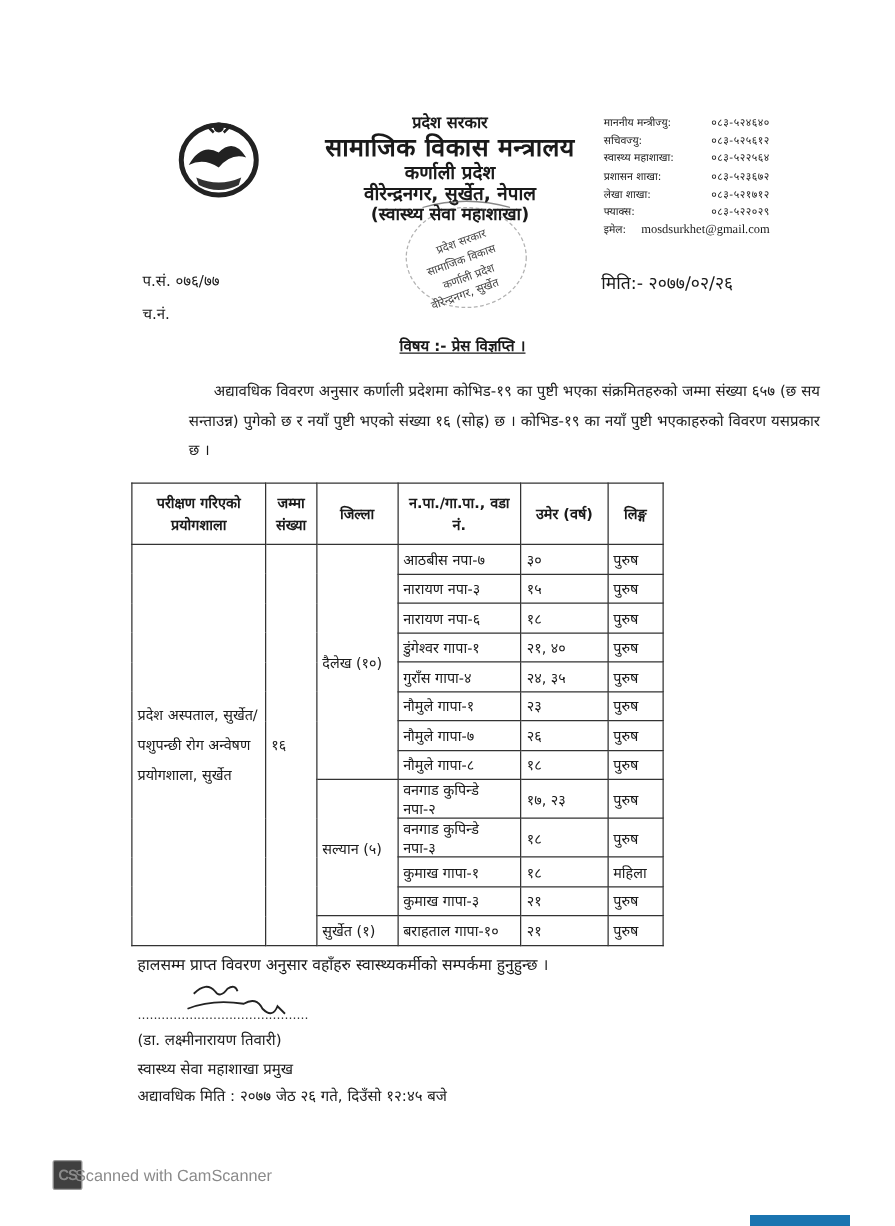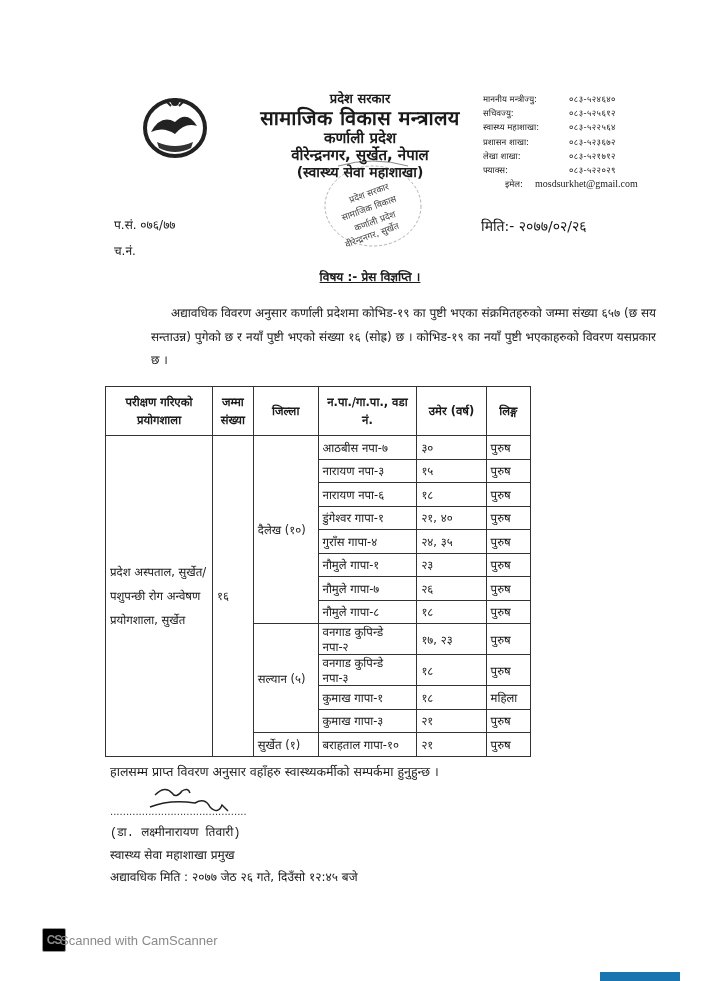"इमेल:" .email-row { margin-left: 22px -> none }
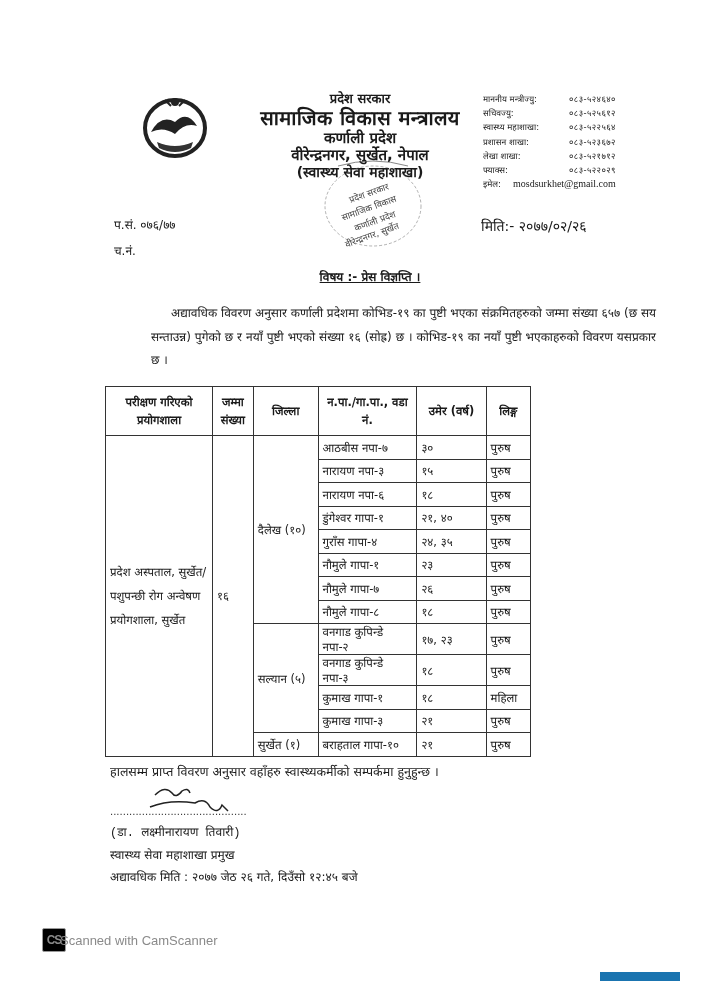"(डा. लक्ष्मीनारायण तिवारी)" .sign-name { font-family: Liberation Mono, monospace -> none }
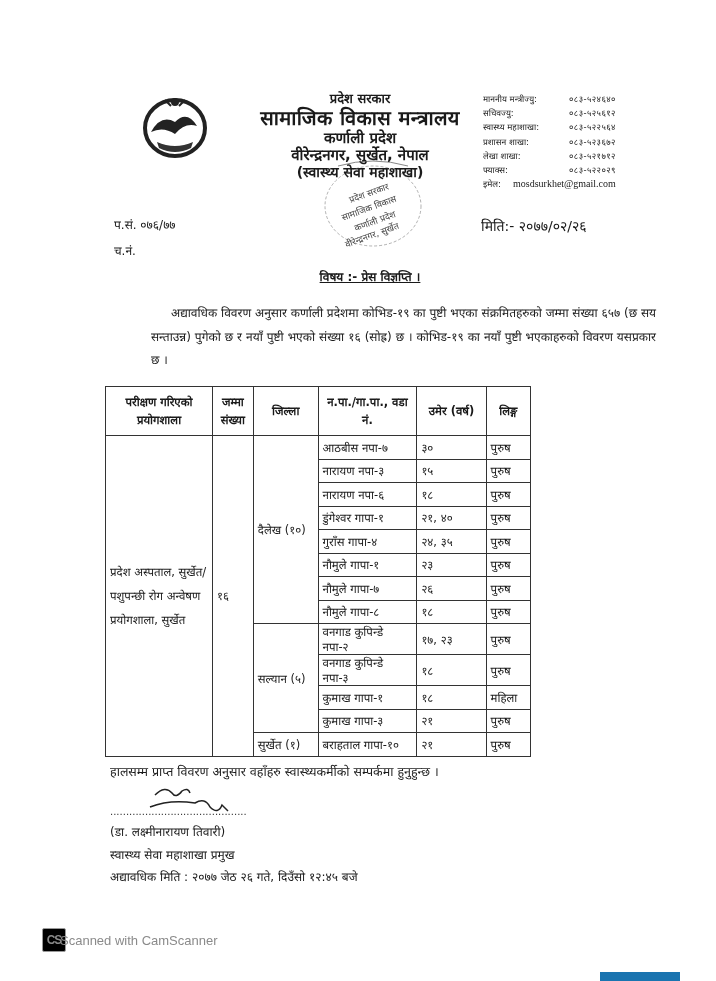"CS" .cs-logo { background: #000000 -> #404040 }
